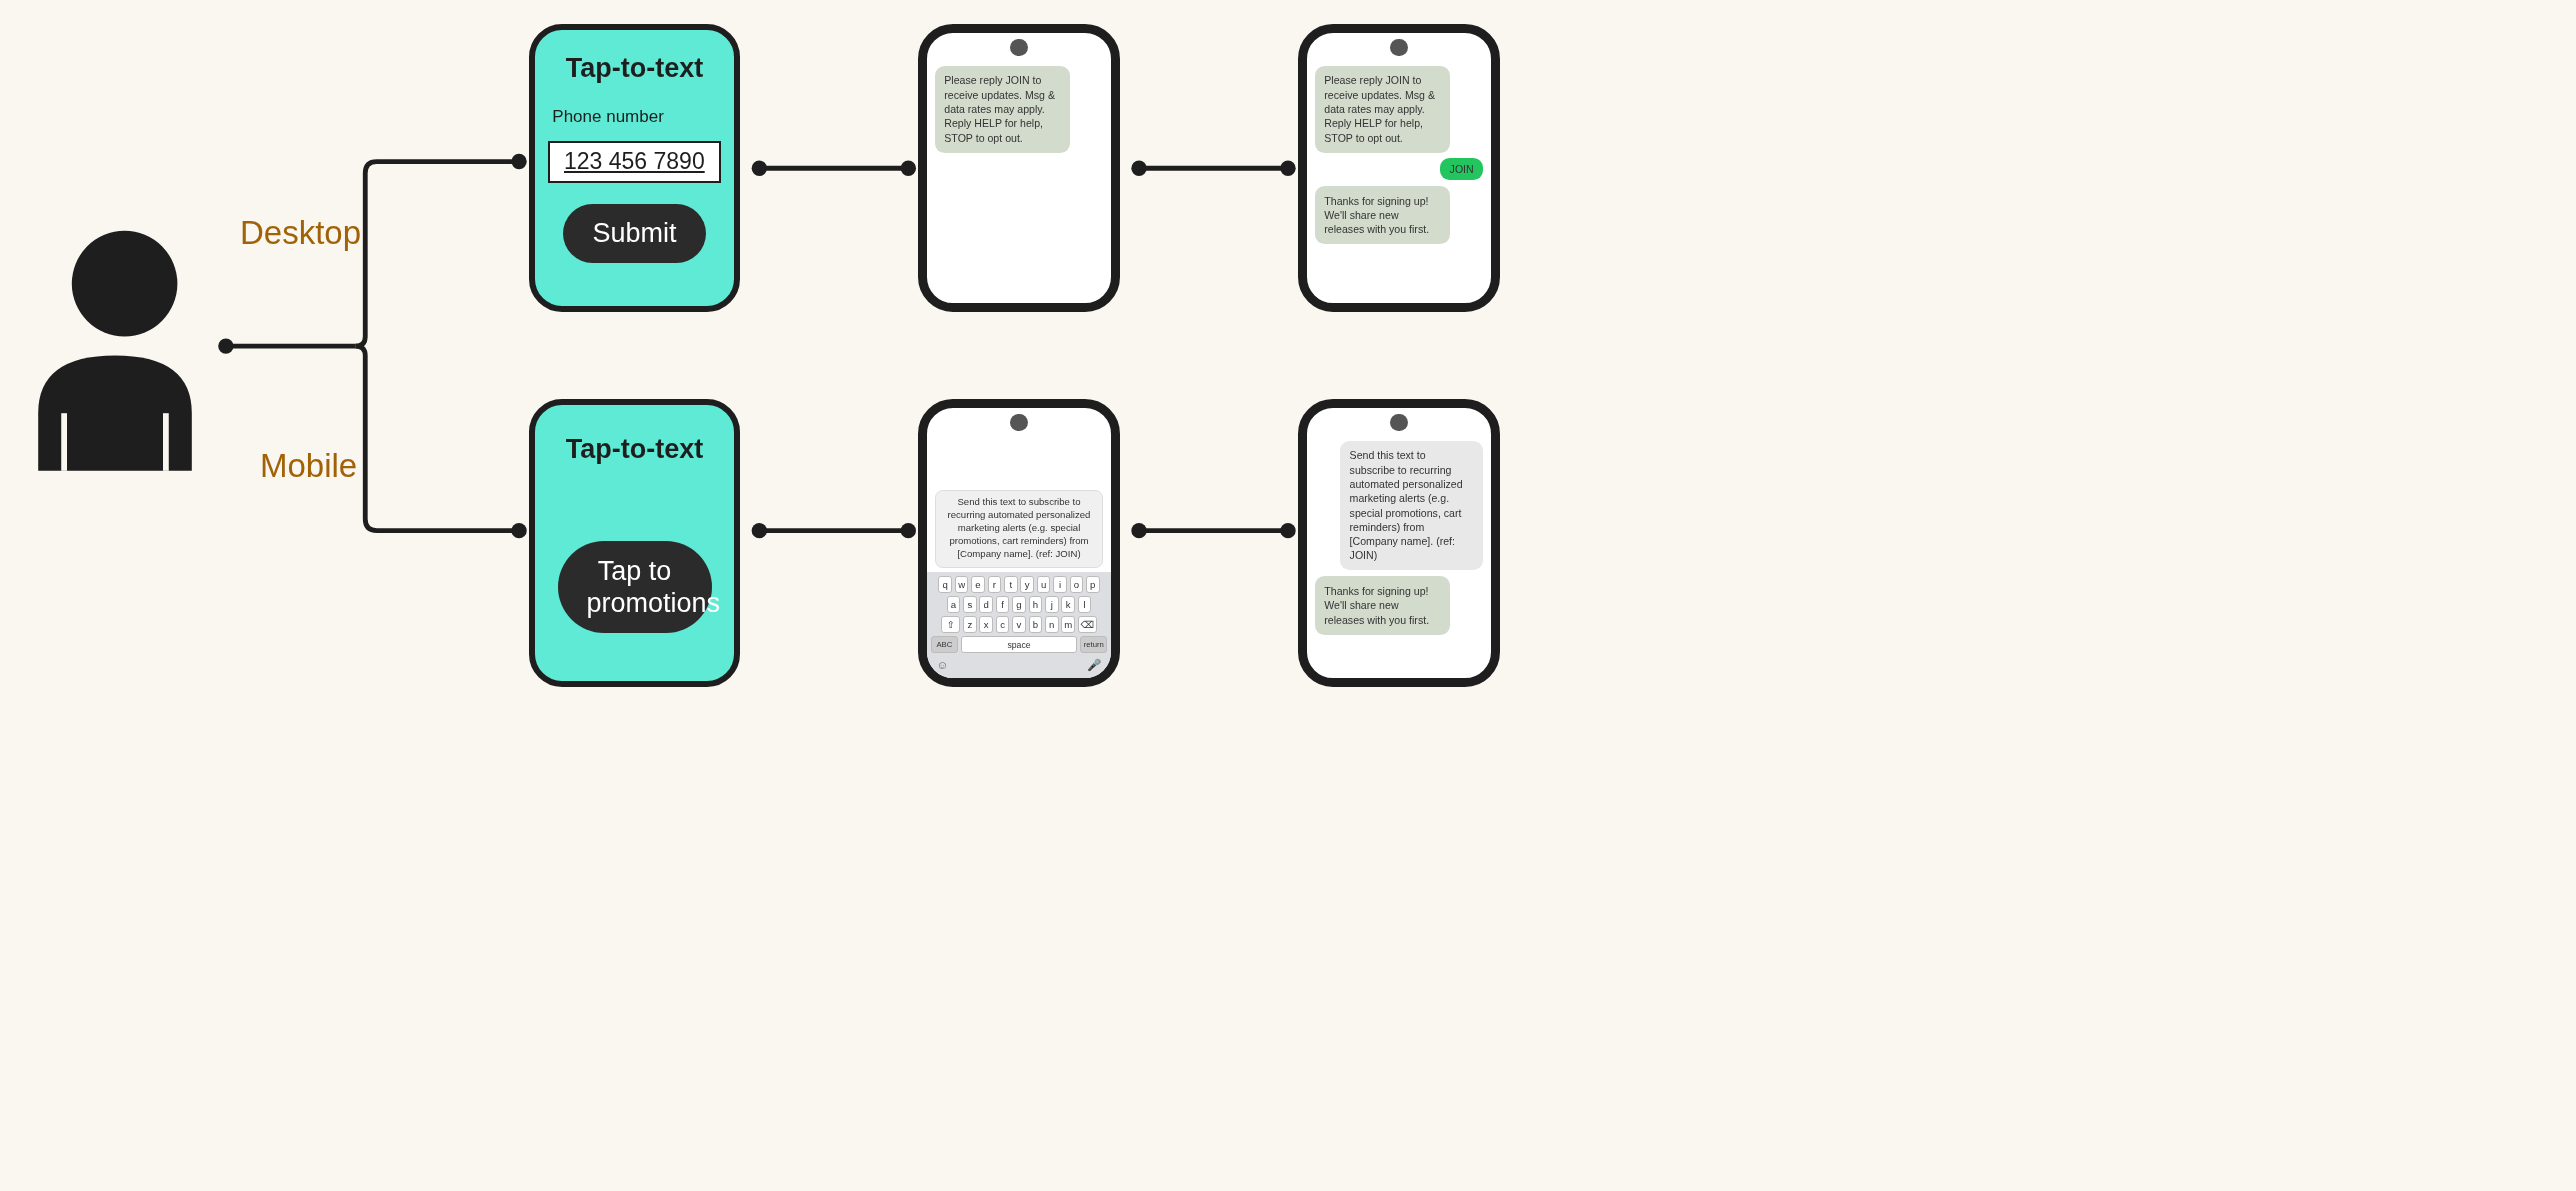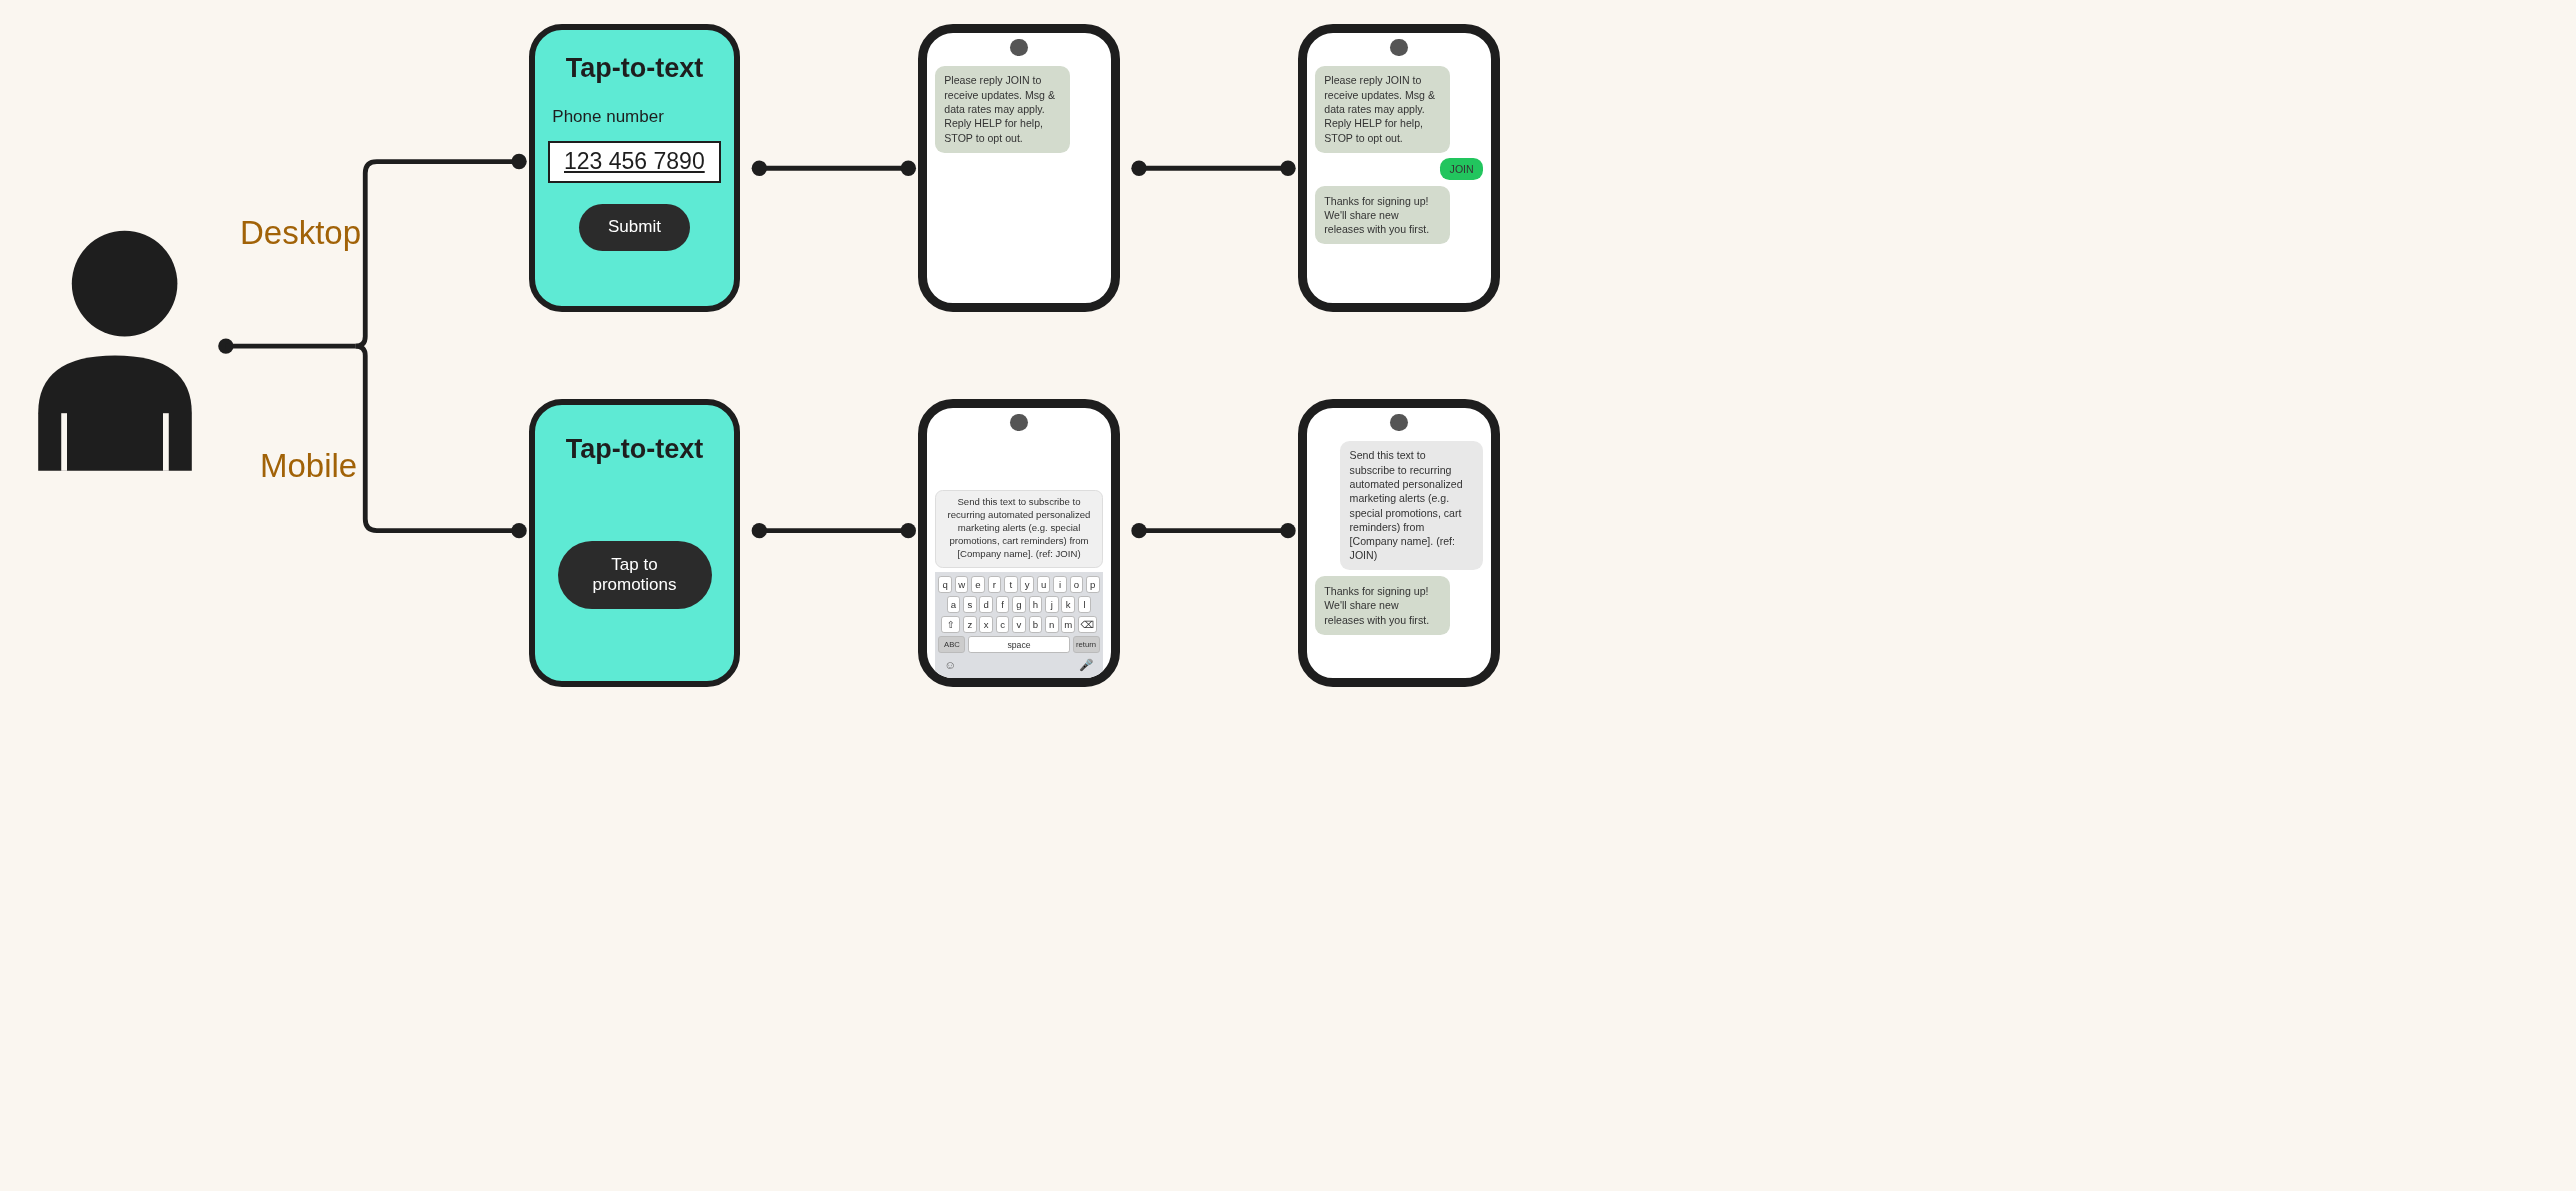"Please reply JOIN to receive" .phone { align-items: center -> none }
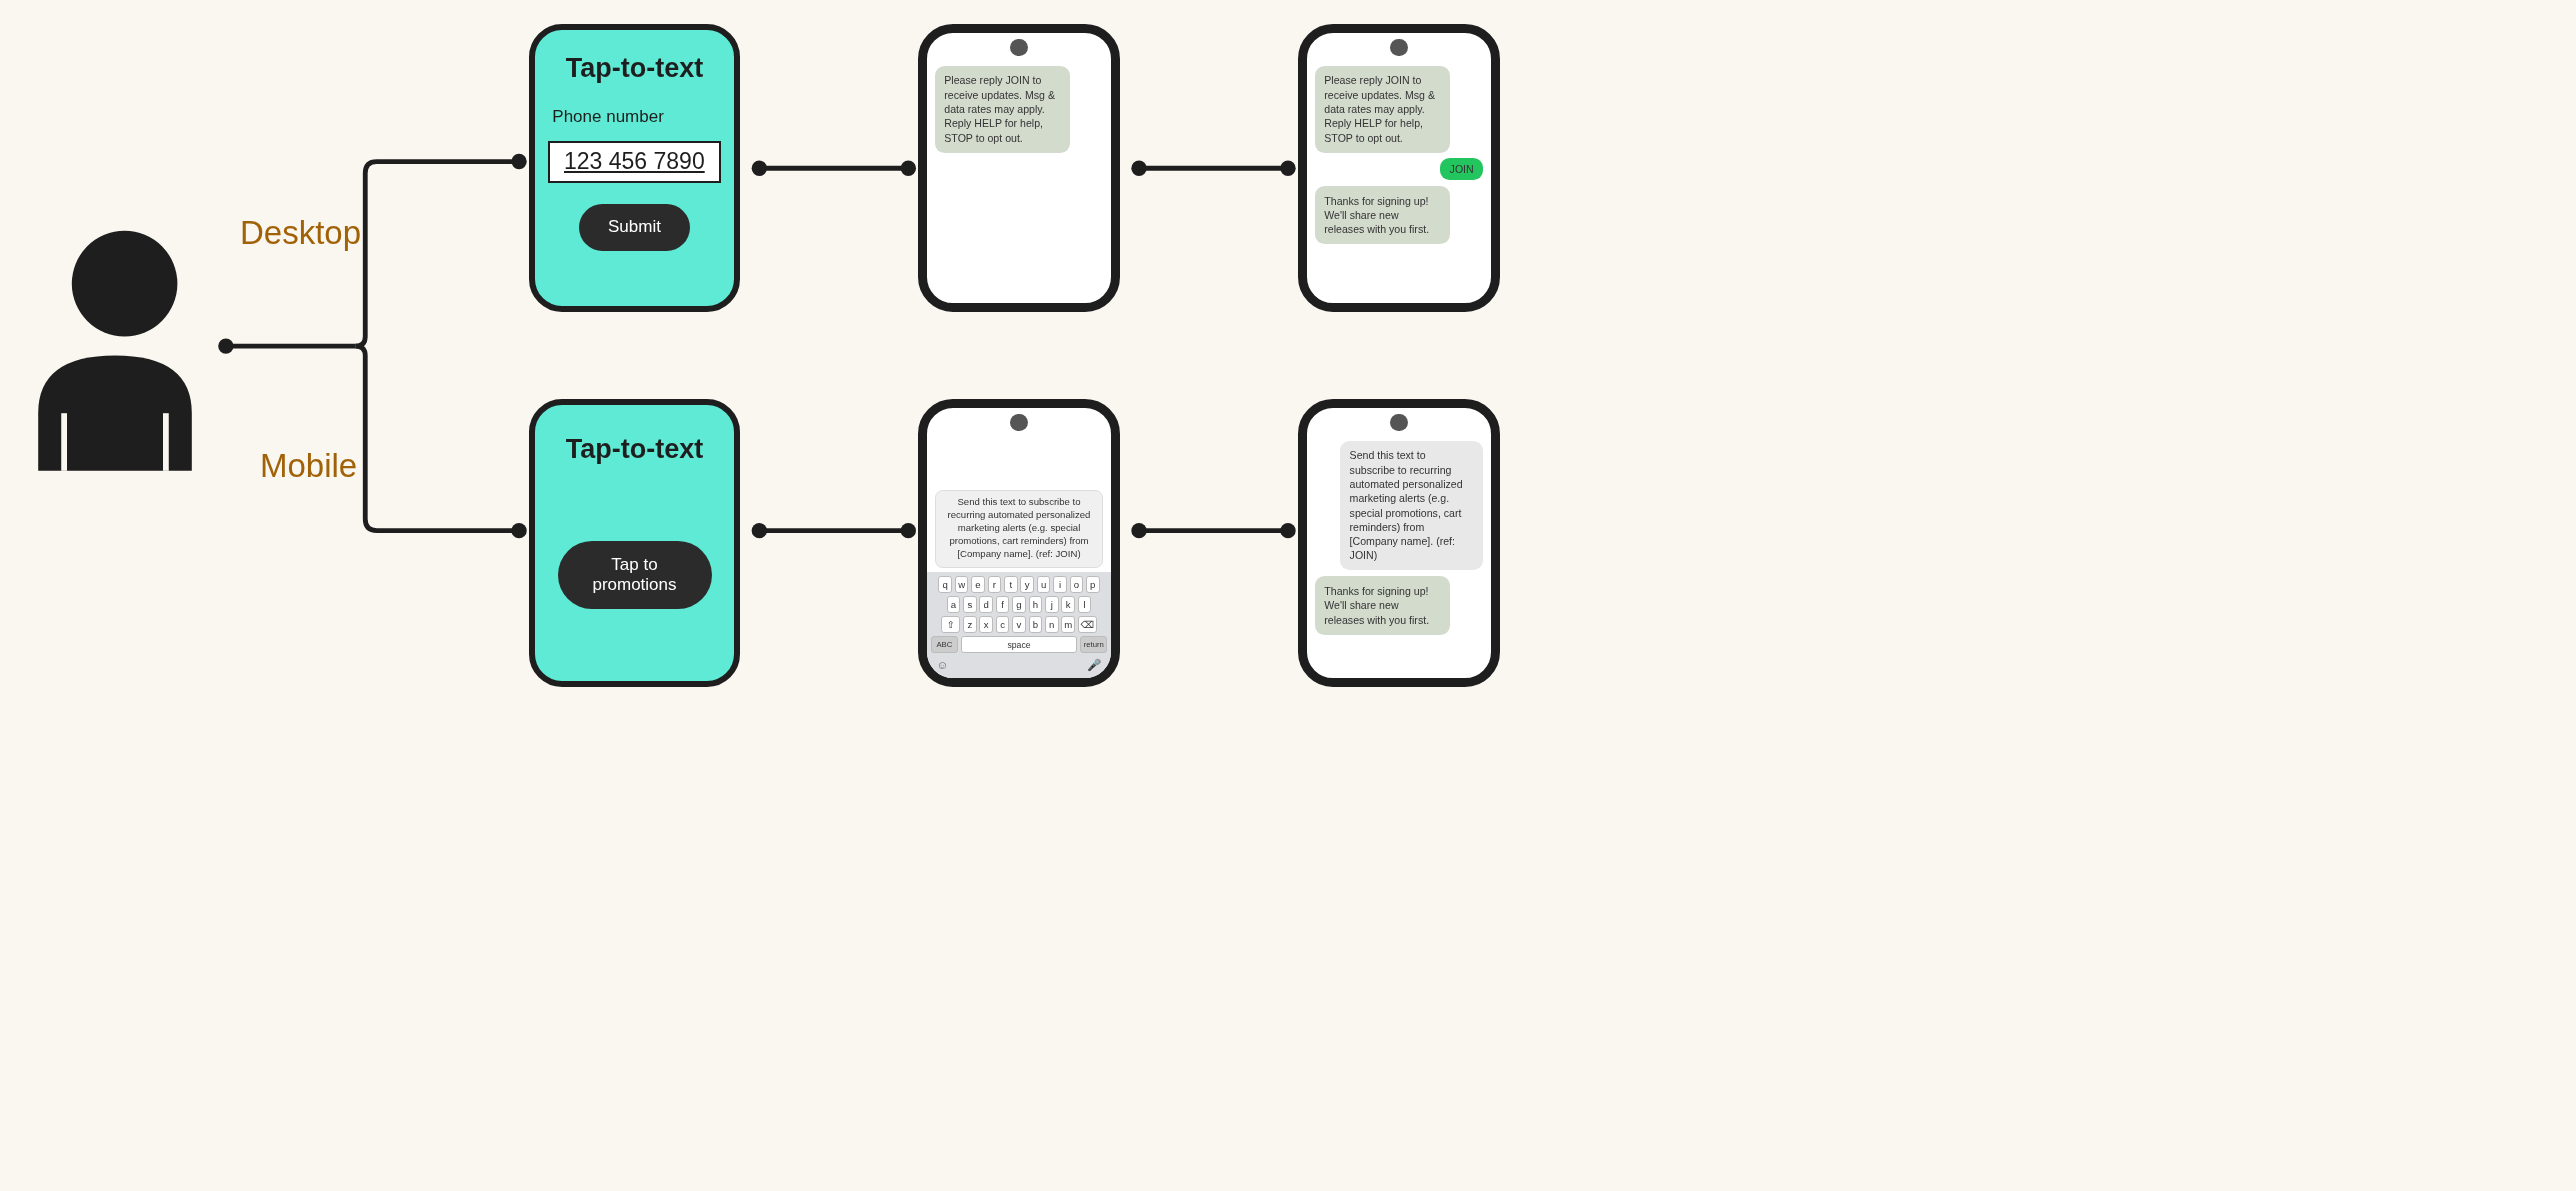"Submit" .pill-btn { font-size: 17px -> 27px }
